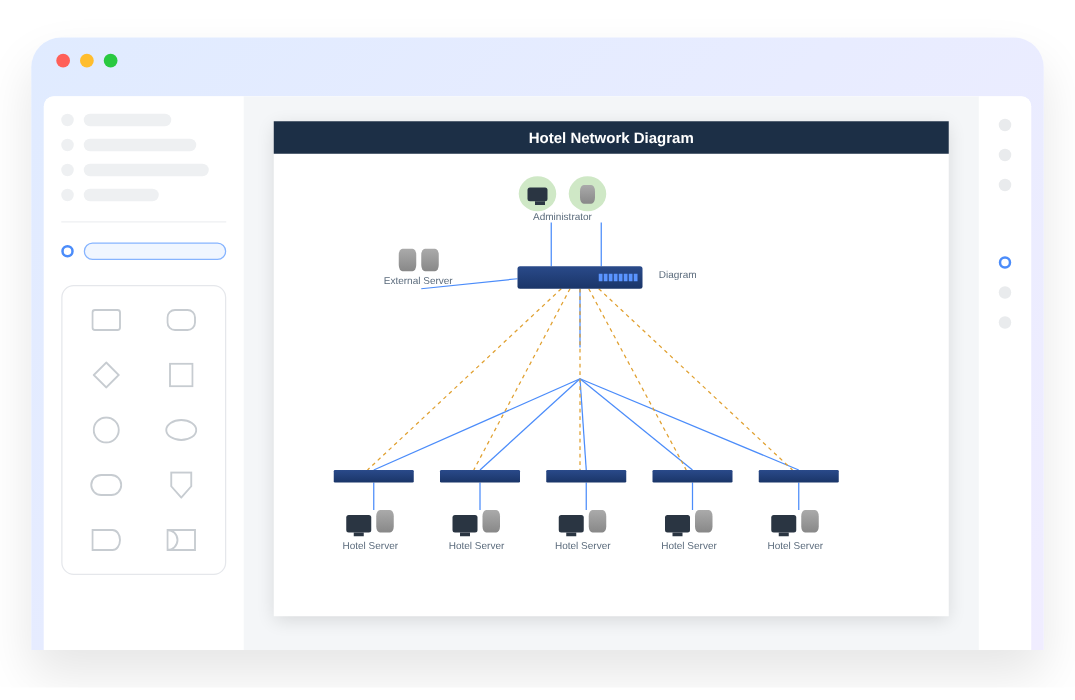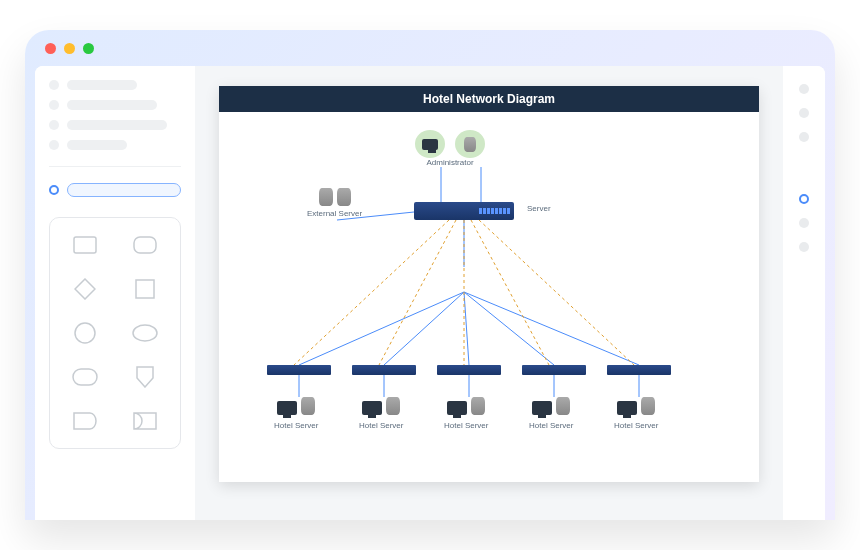"Hotel Network Diagram" .app-window { gap: none -> 11px }
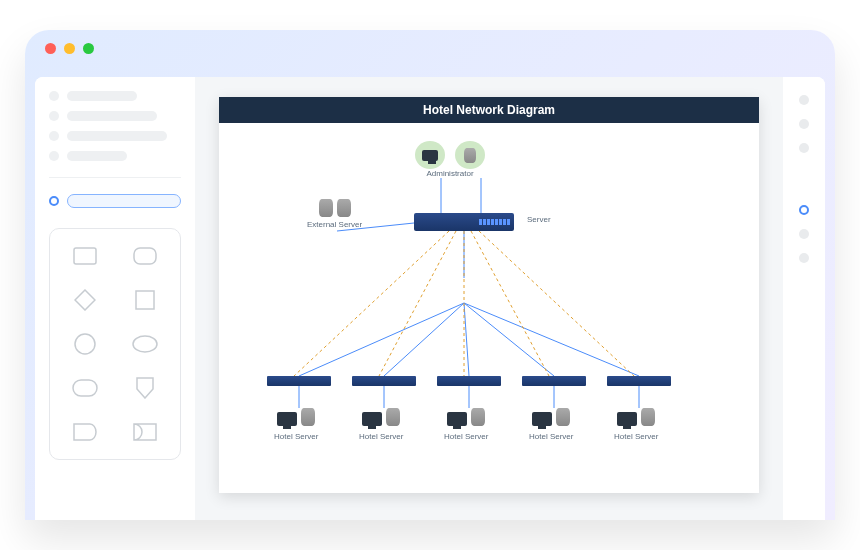"Server" div.node-label { text: Server -> Diagram }
